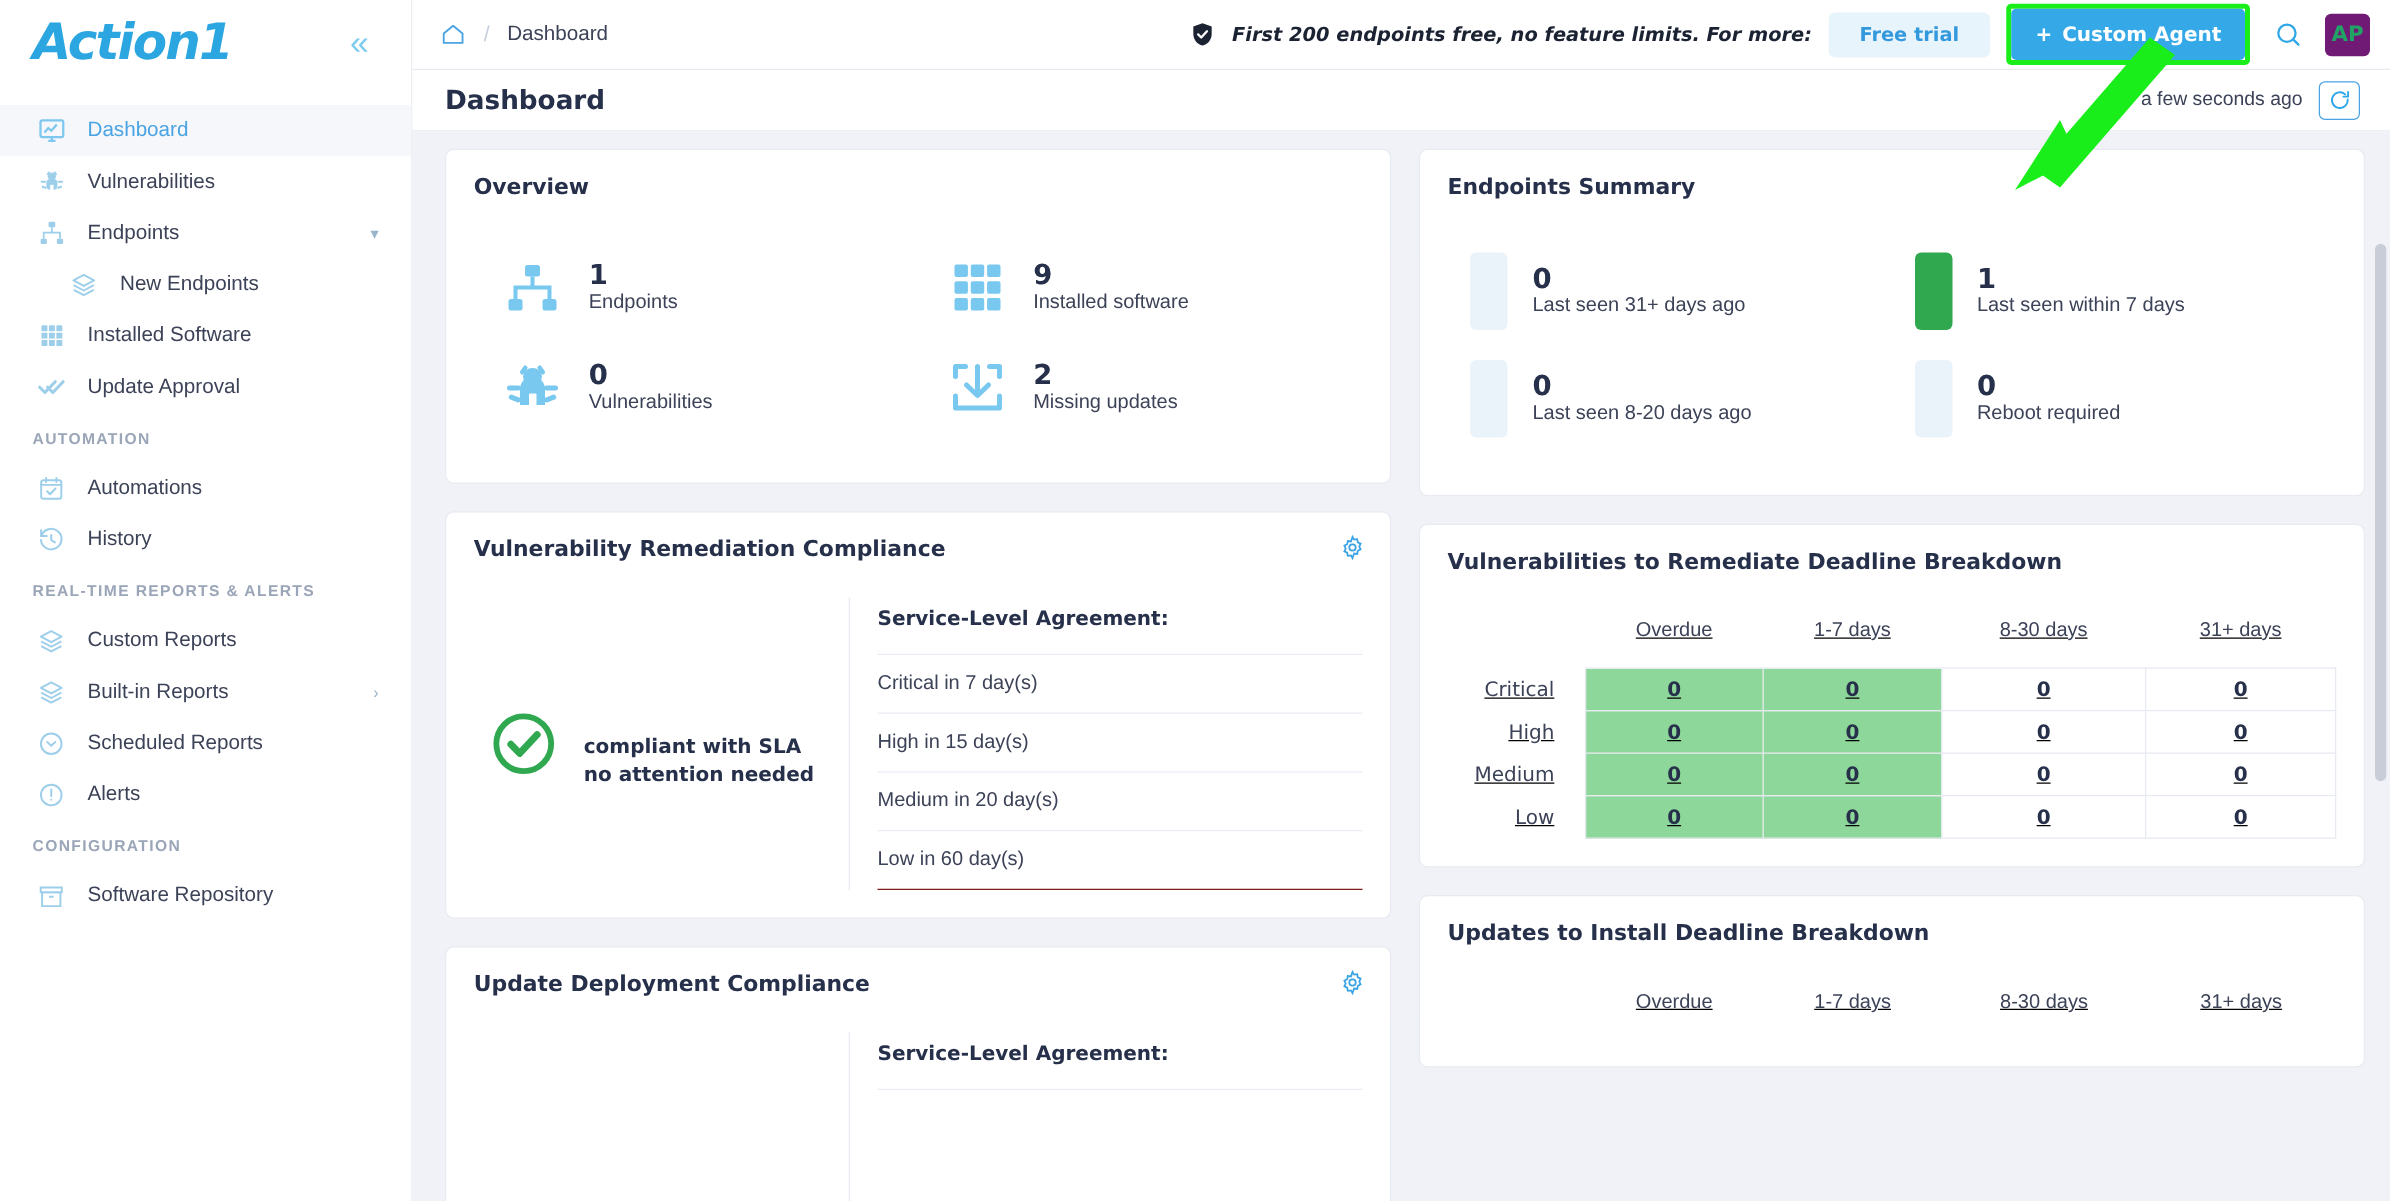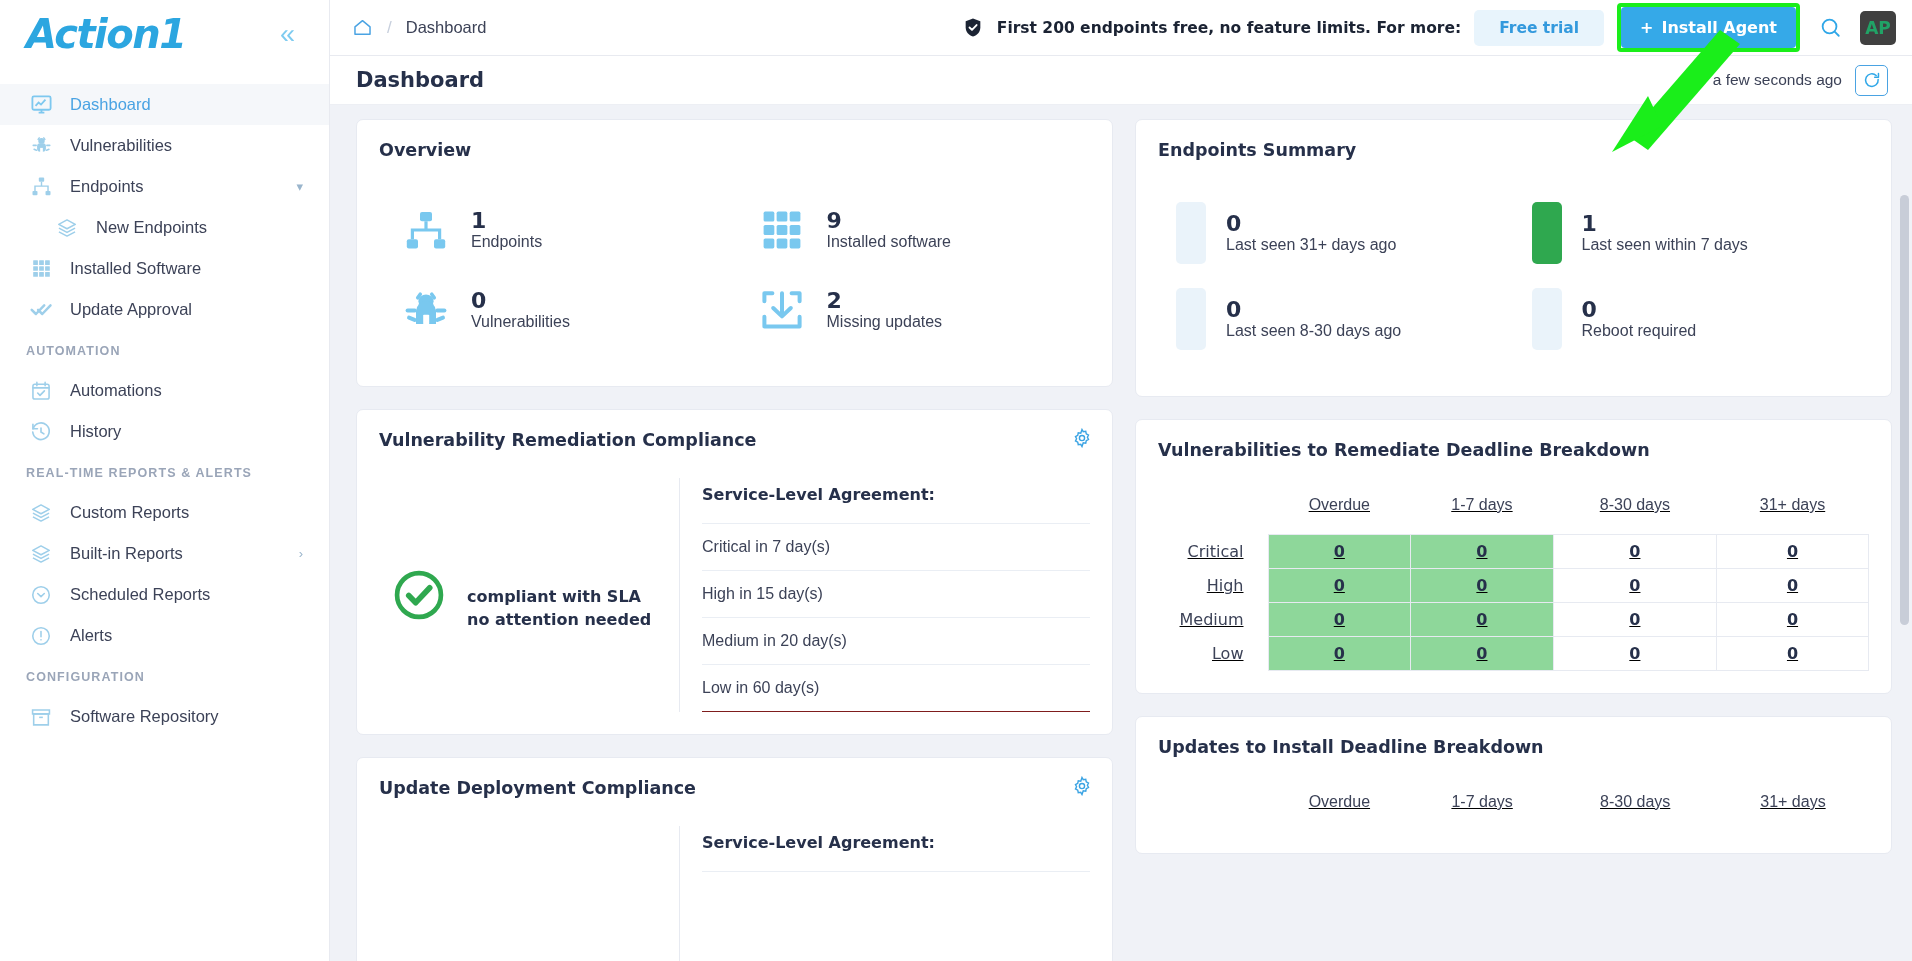"First 200 endpoints free, no" .promo-text { font-style: none -> italic }
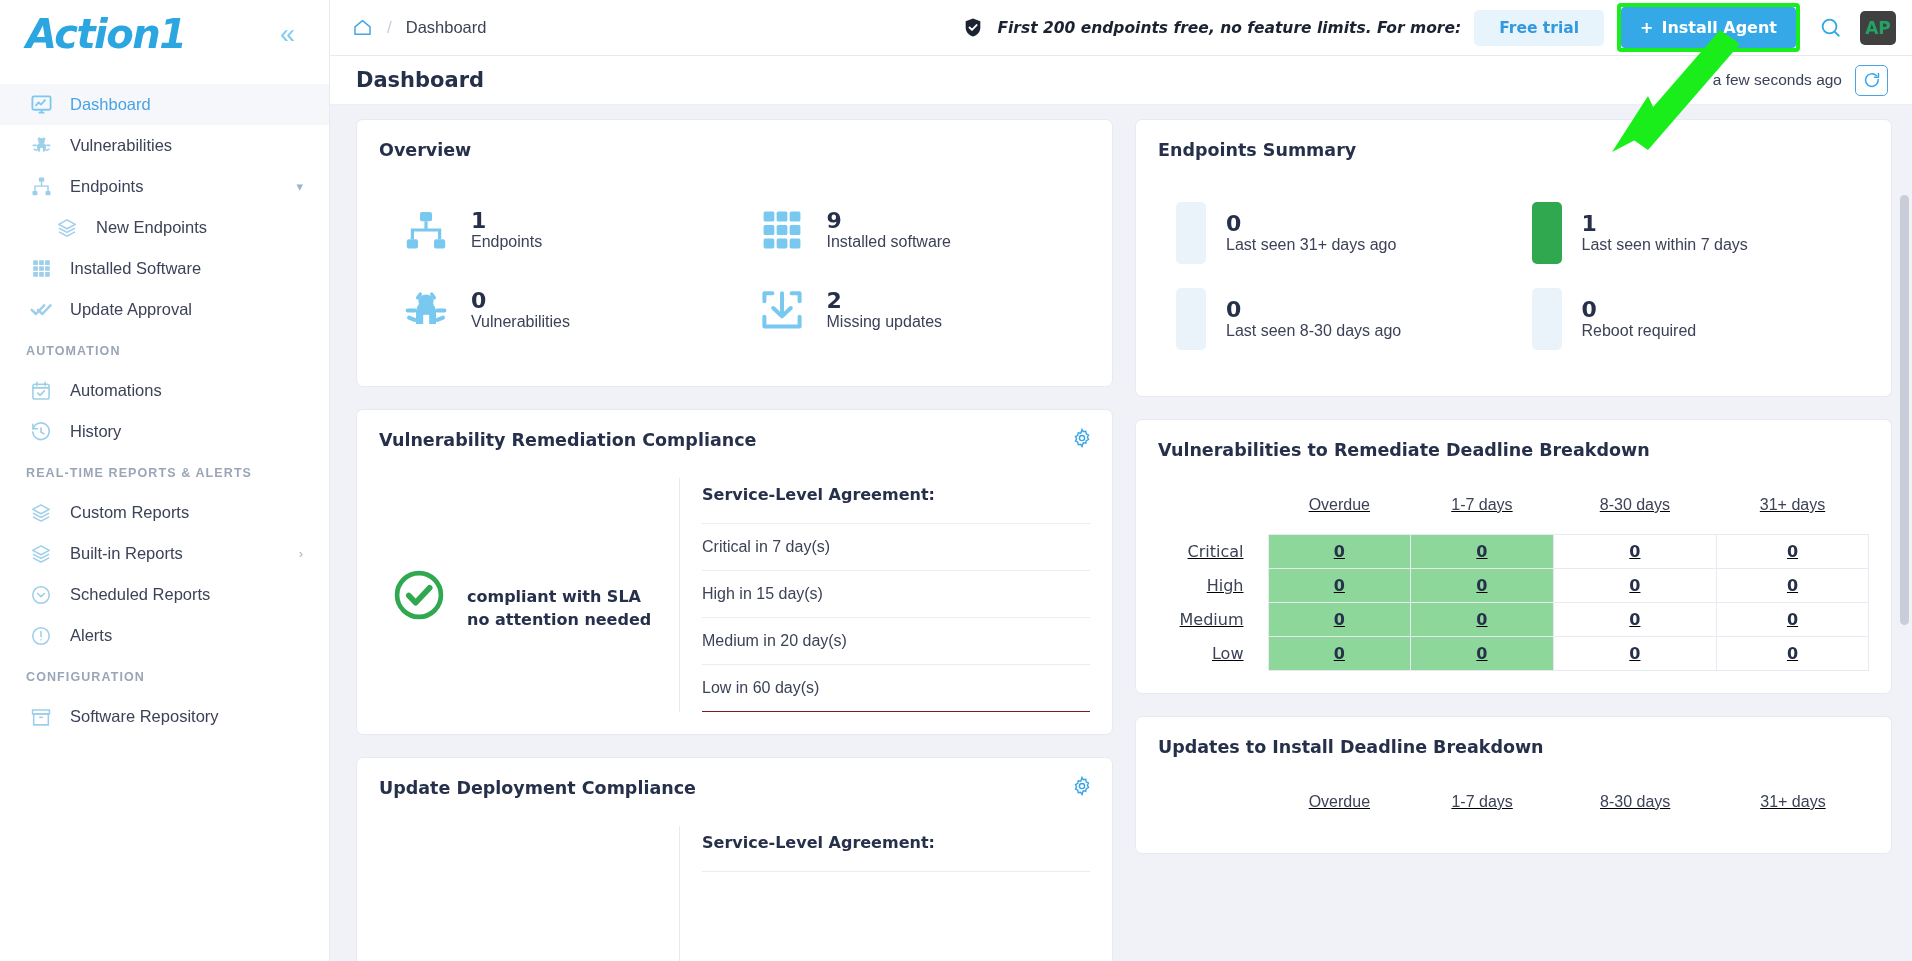"Install Agent" span { text: Install -> Custom }
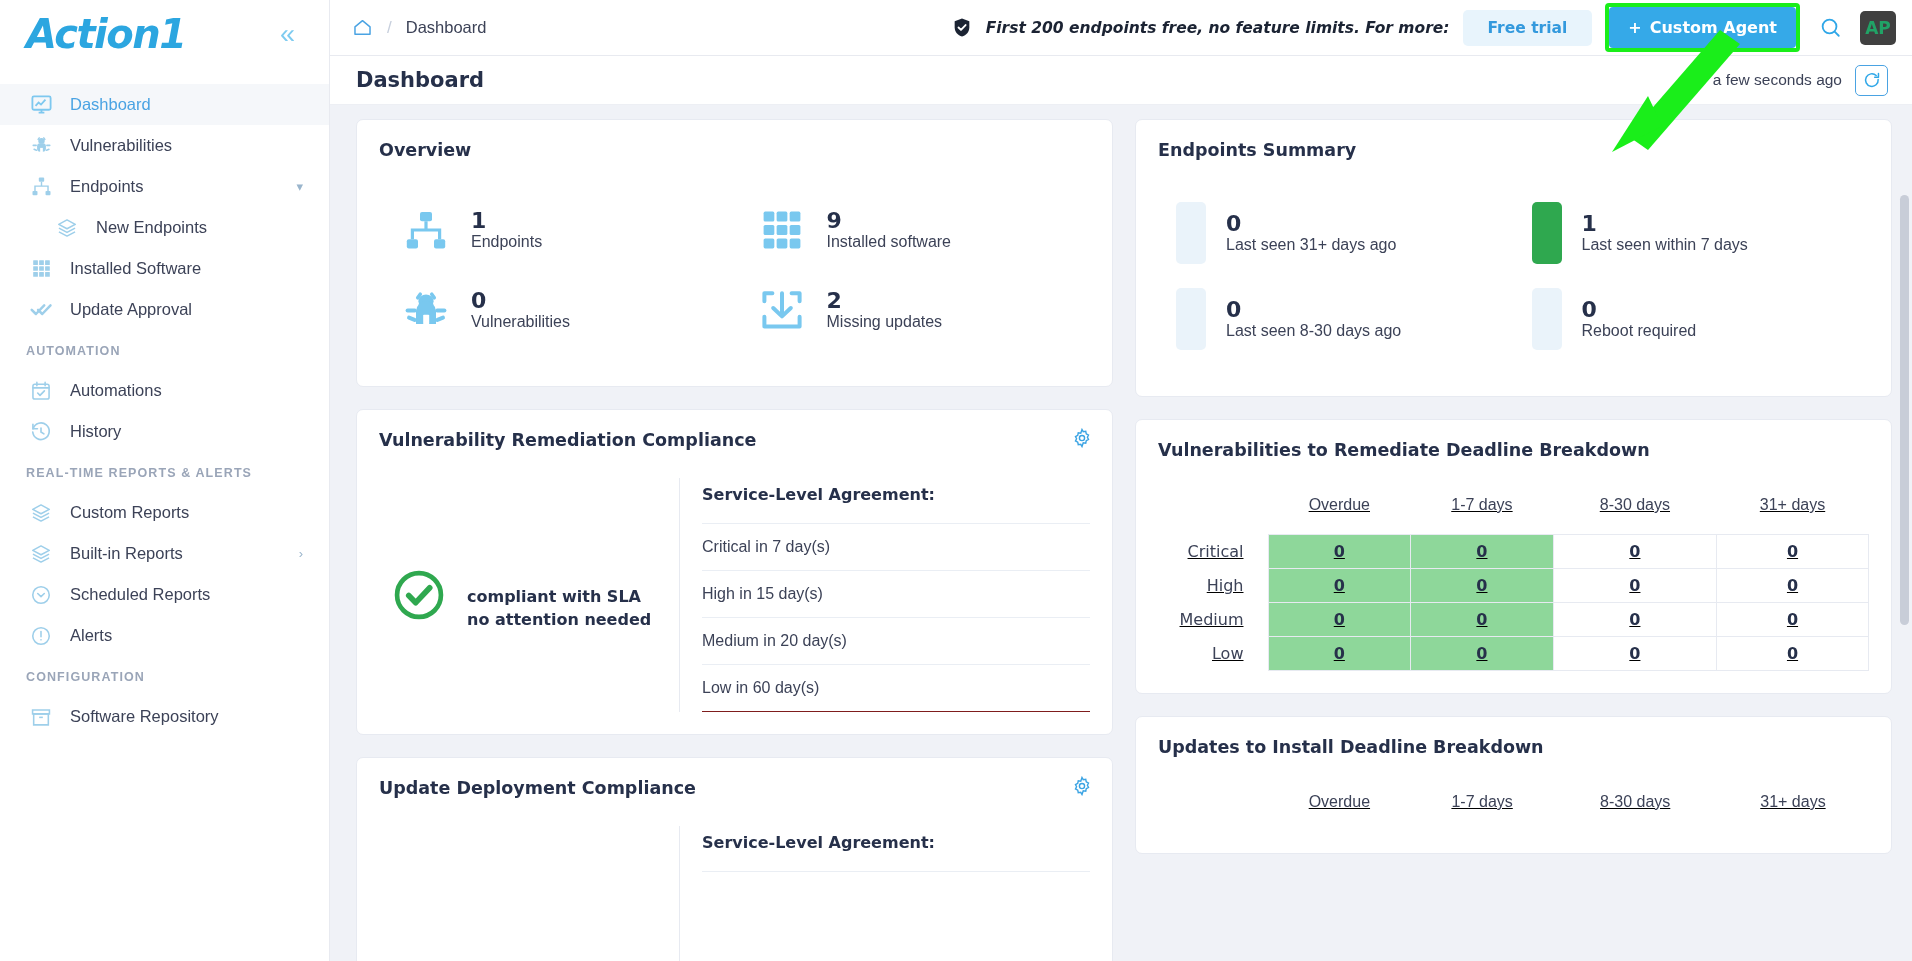"AP" .avatar { background: #404040 -> #701a75 }
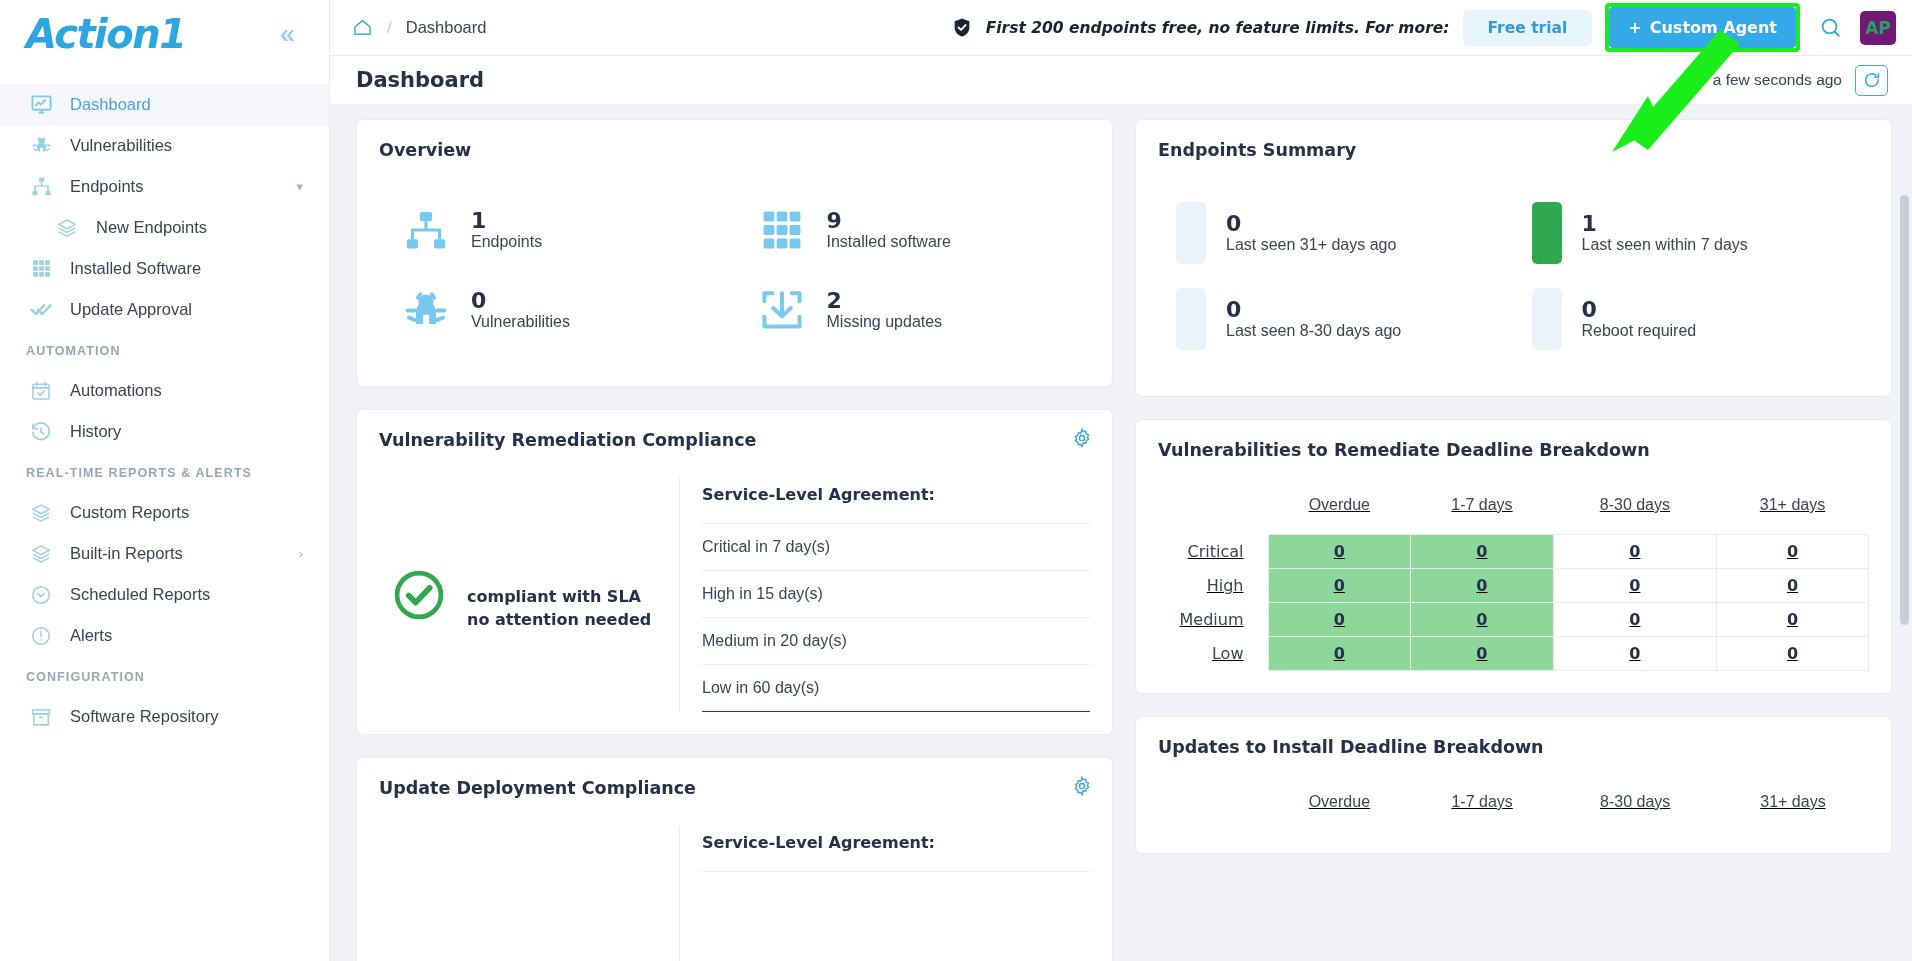"Last seen 8-30 days ago" span.es-lbl { text: 8-30 -> 8-20 }
